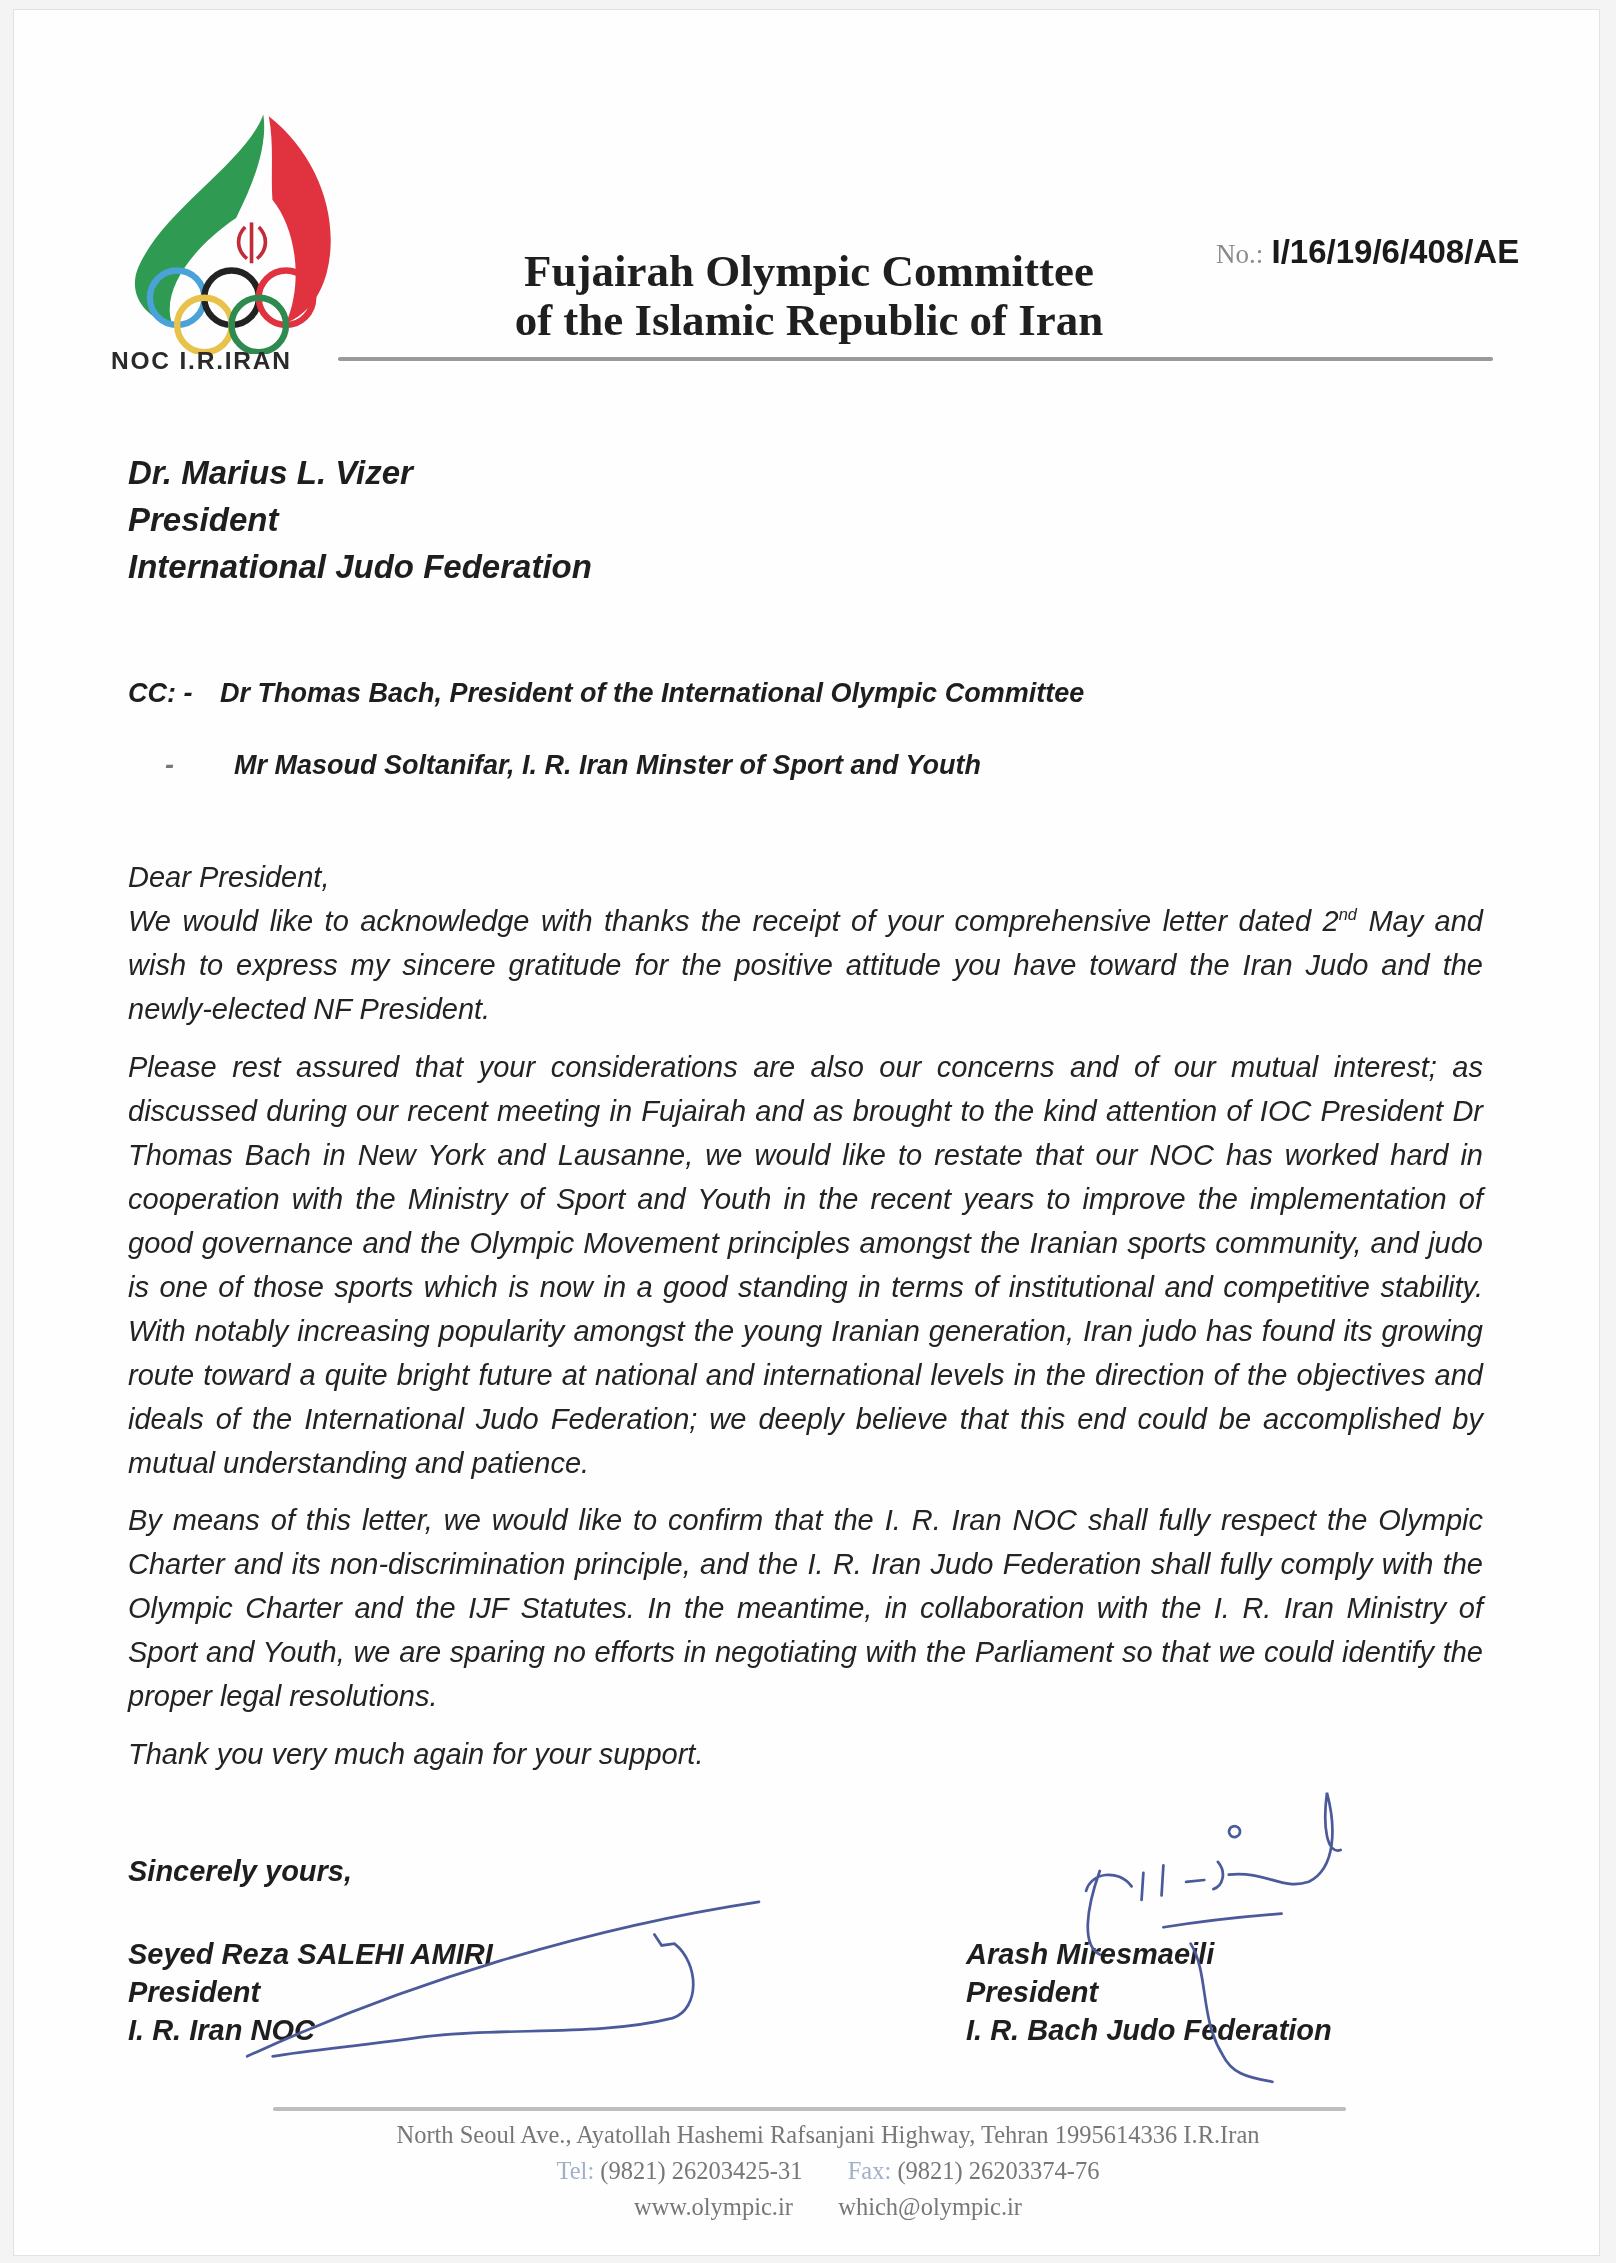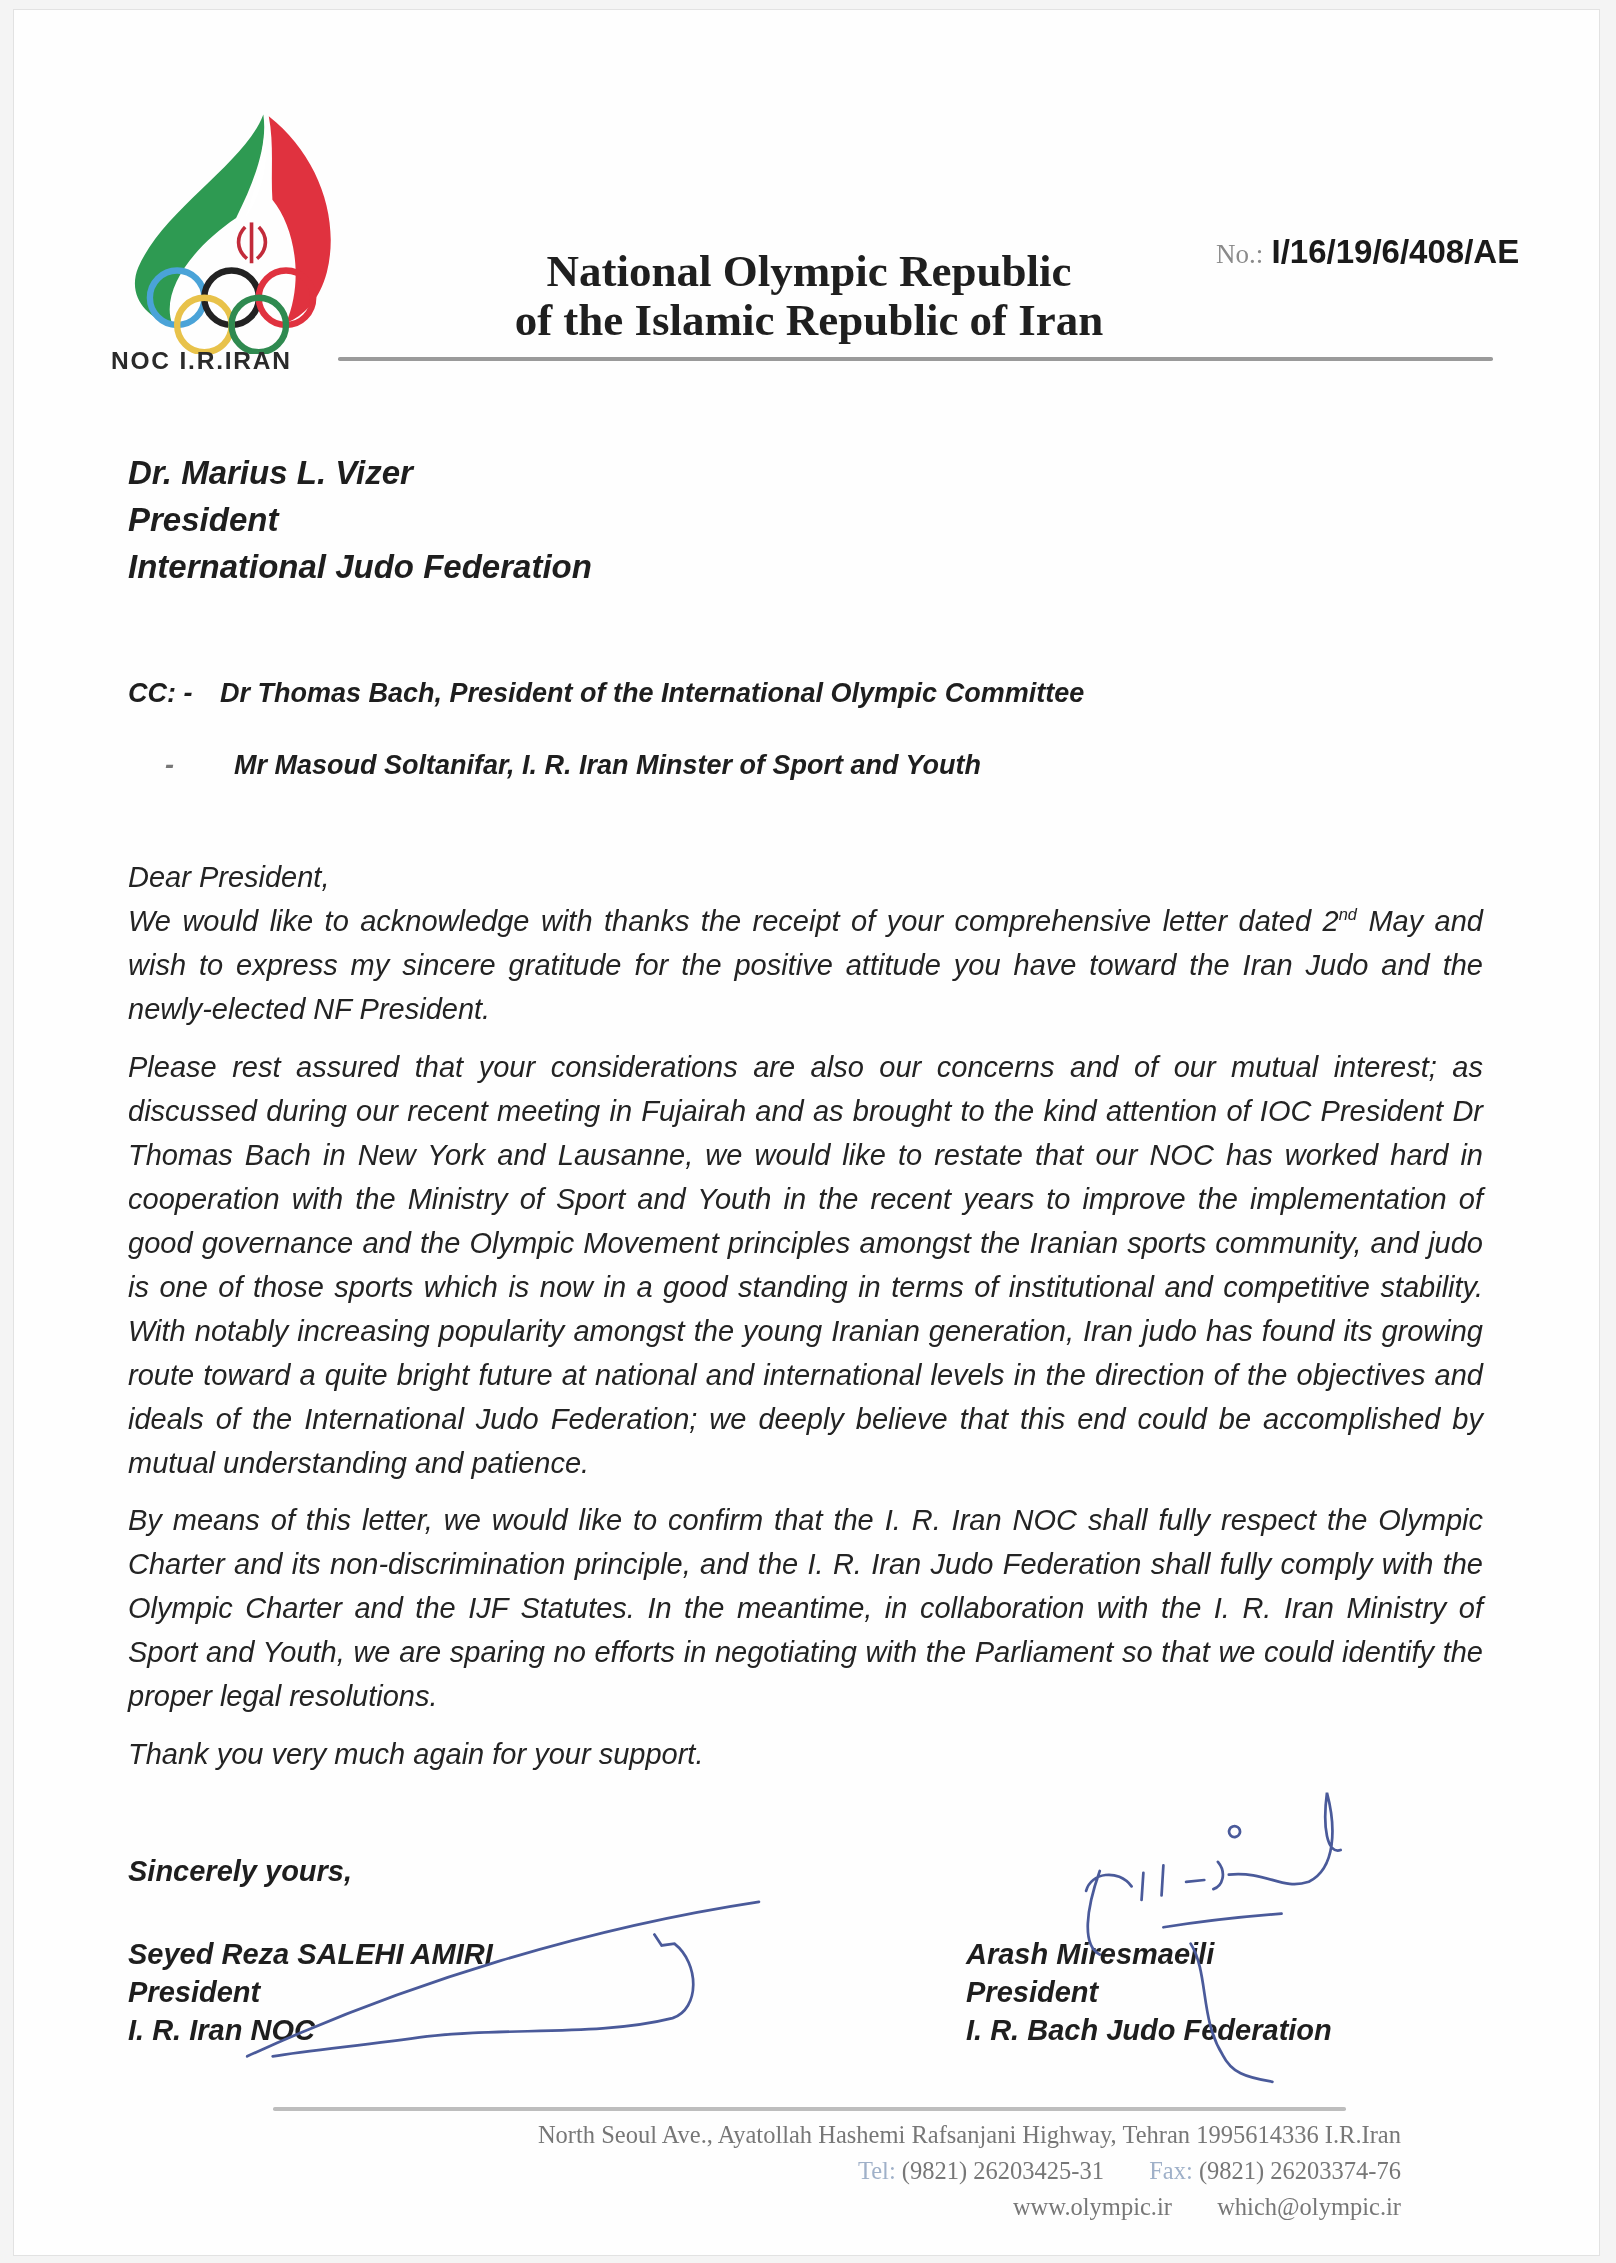"National Olympic Republic" div { text: National Olympic Republic -> Fujairah Olympic Committee }
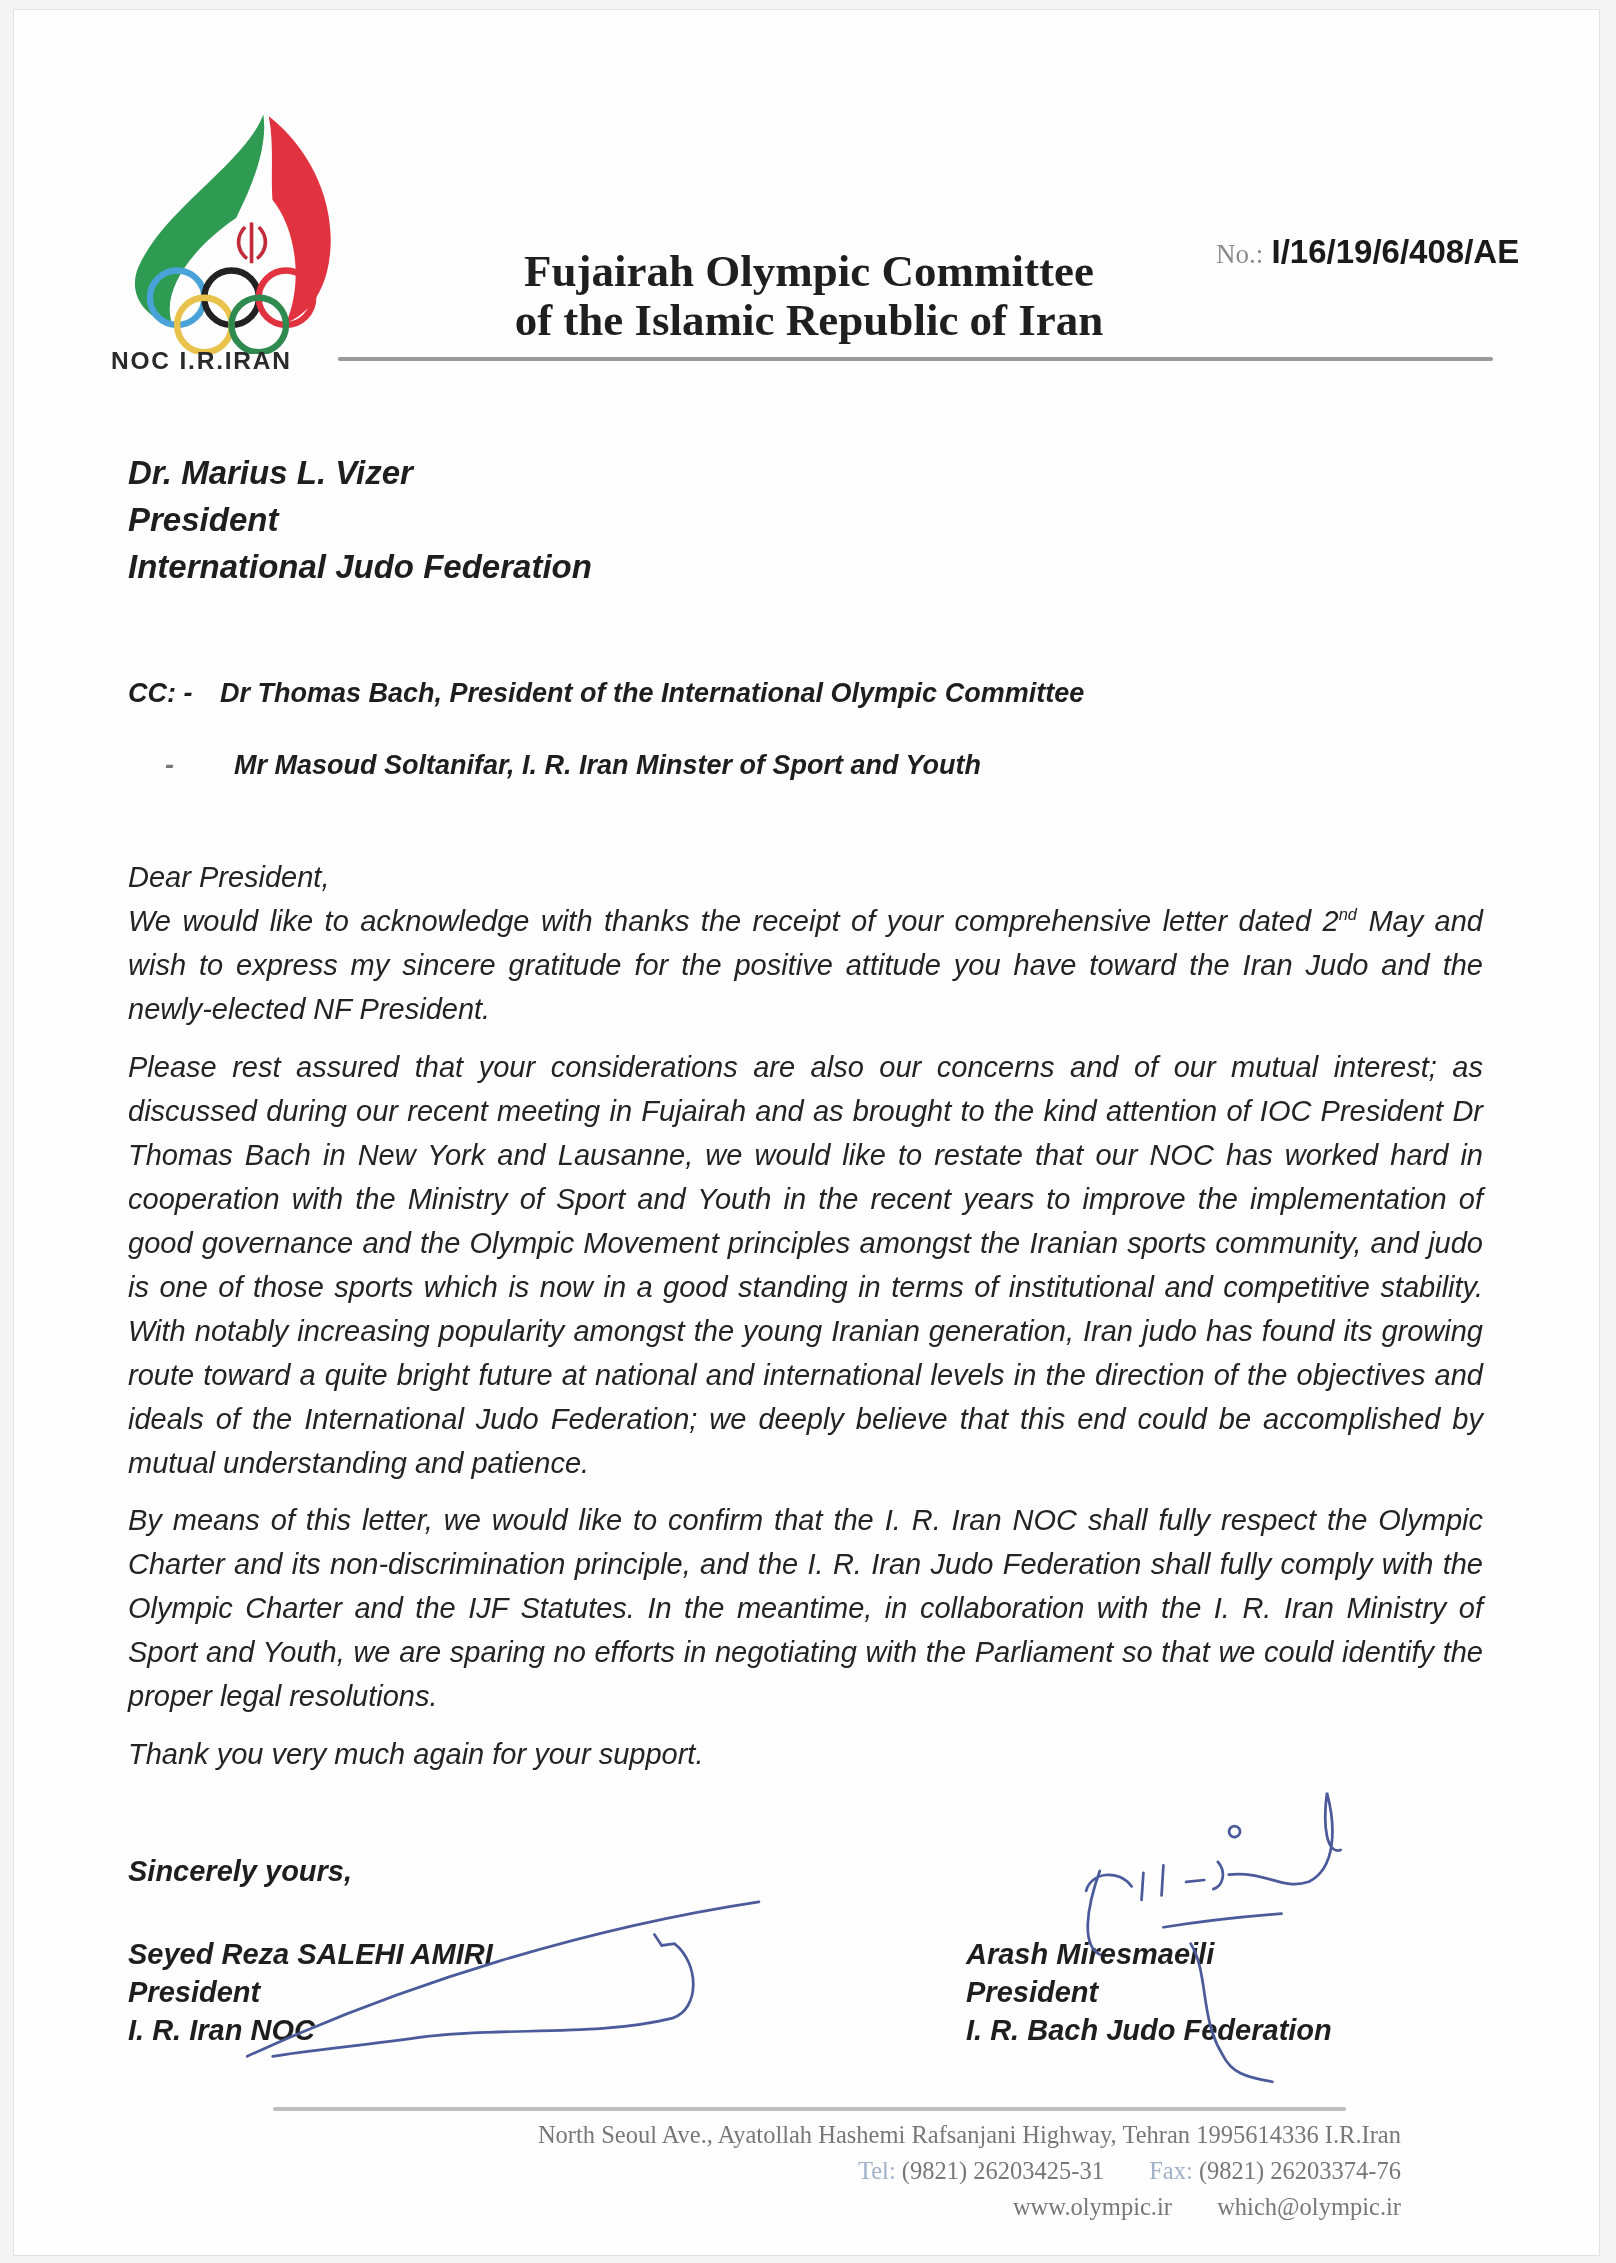"North Seoul Ave., Ayatollah Hashemi" .footer { text-align: right -> center }
